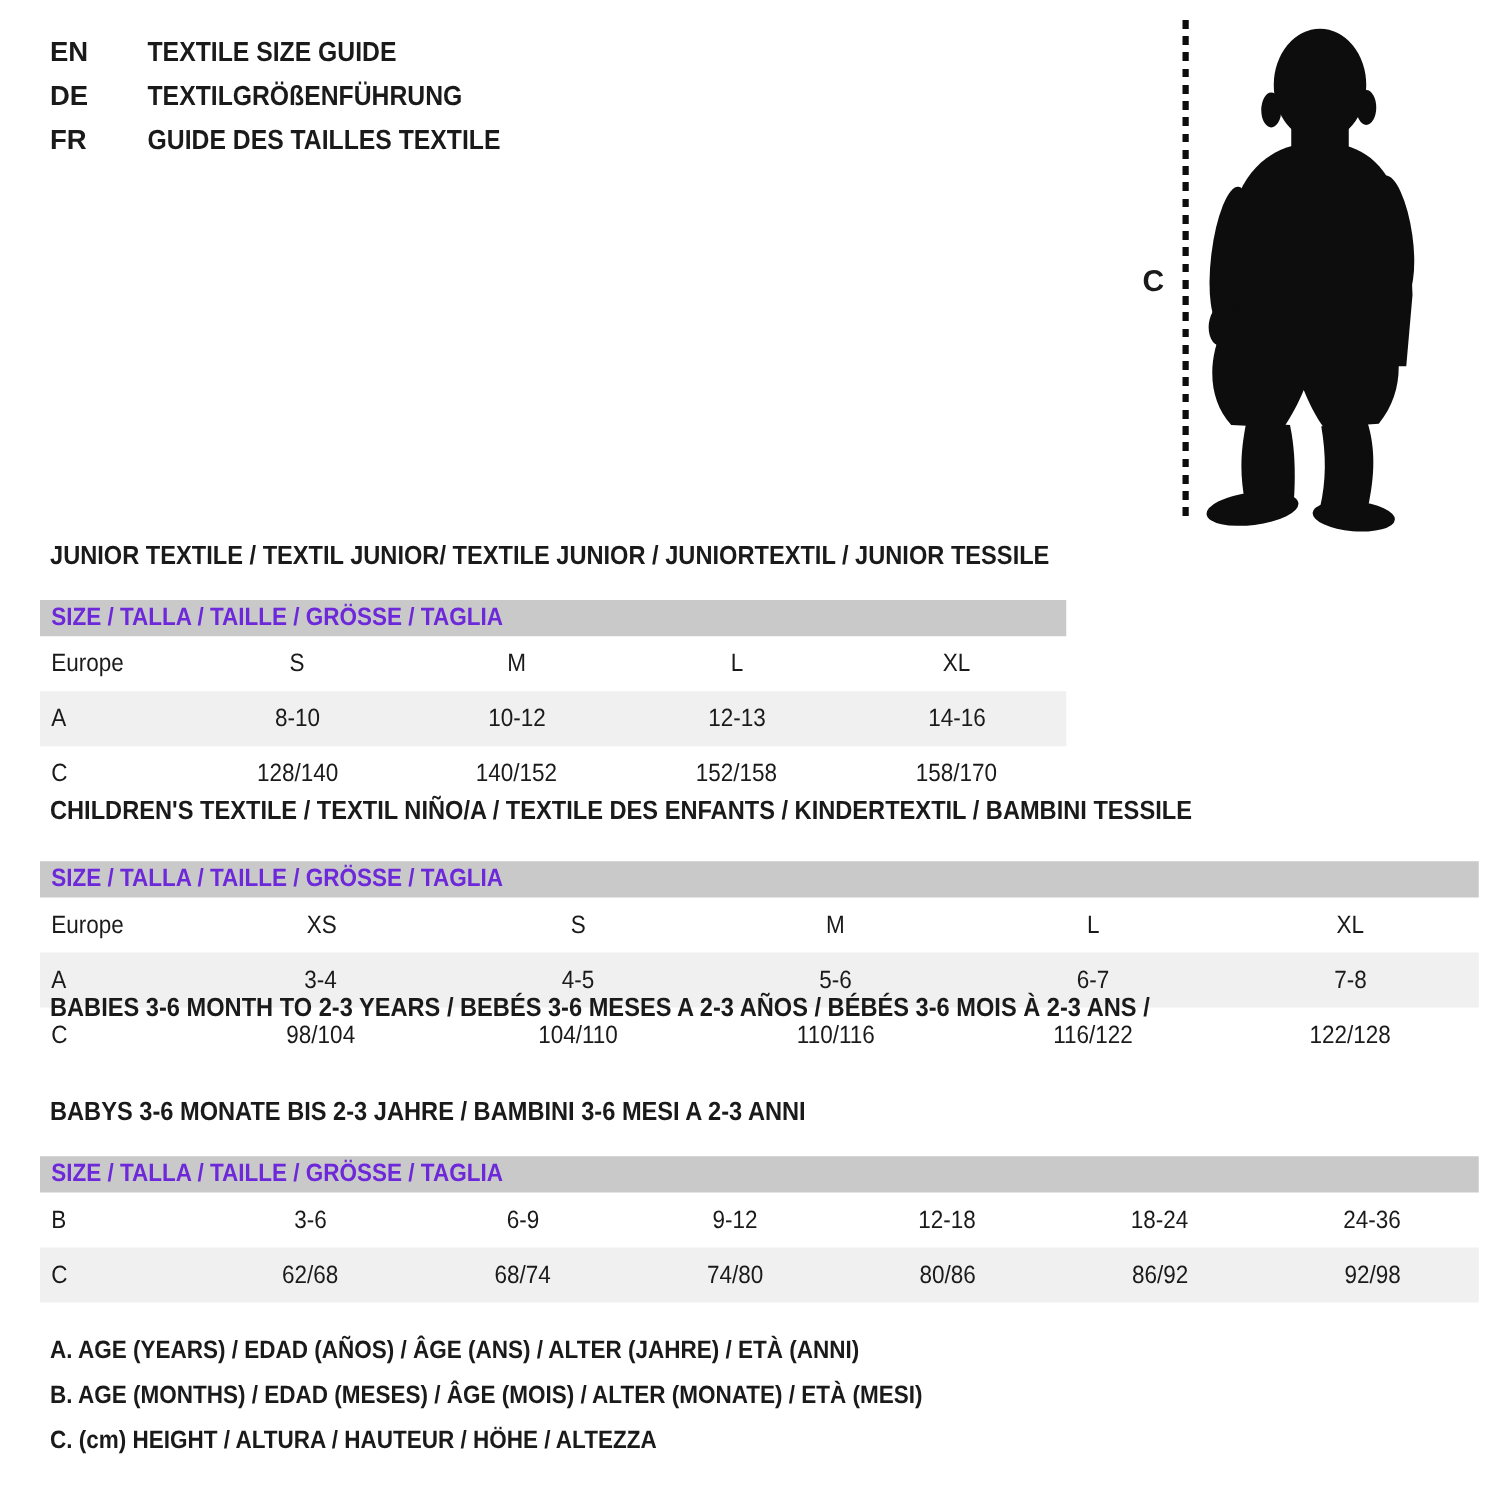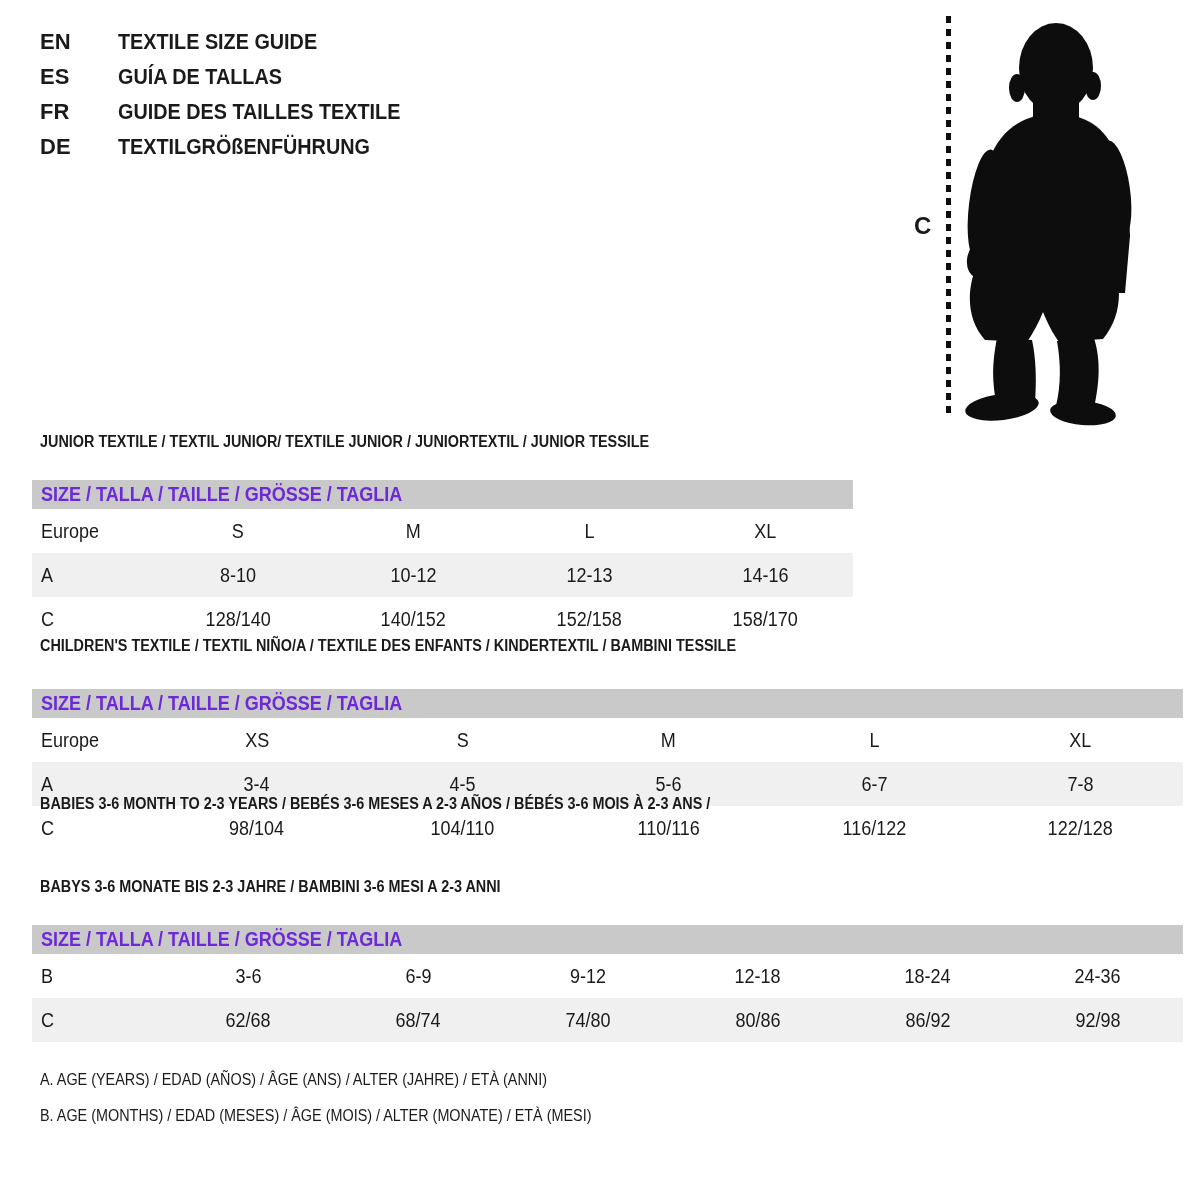"ES" div.lang-row { html: <div> <span>ES</span> <span>GUÍA DE TALLAS</span> </div> -> none }
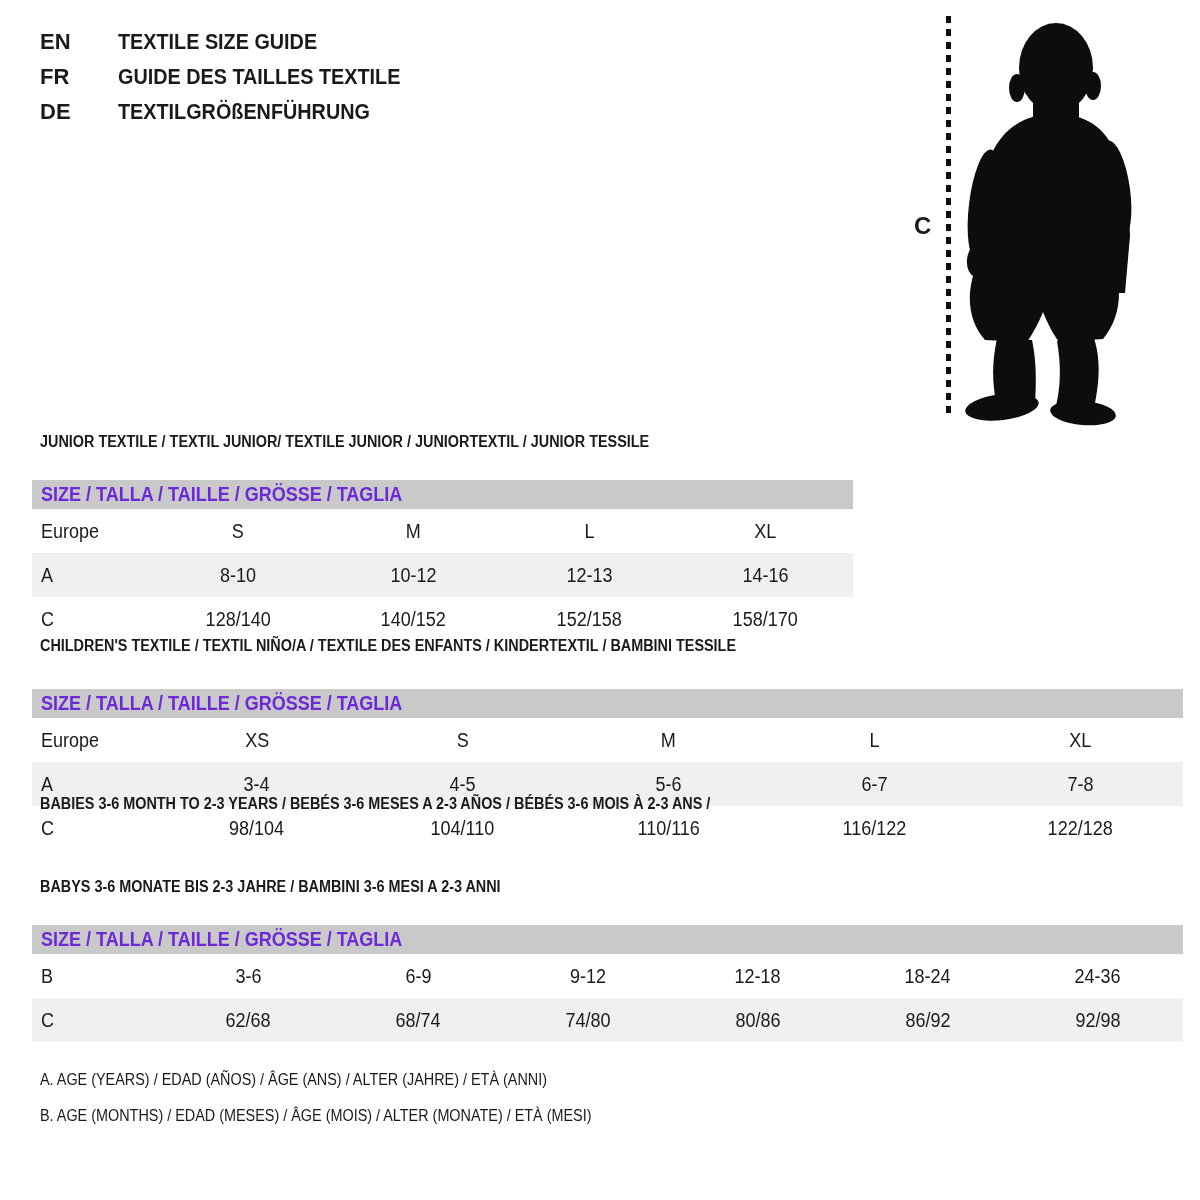"FR" div.lang-row { order: before "DE" -> after "DE" }
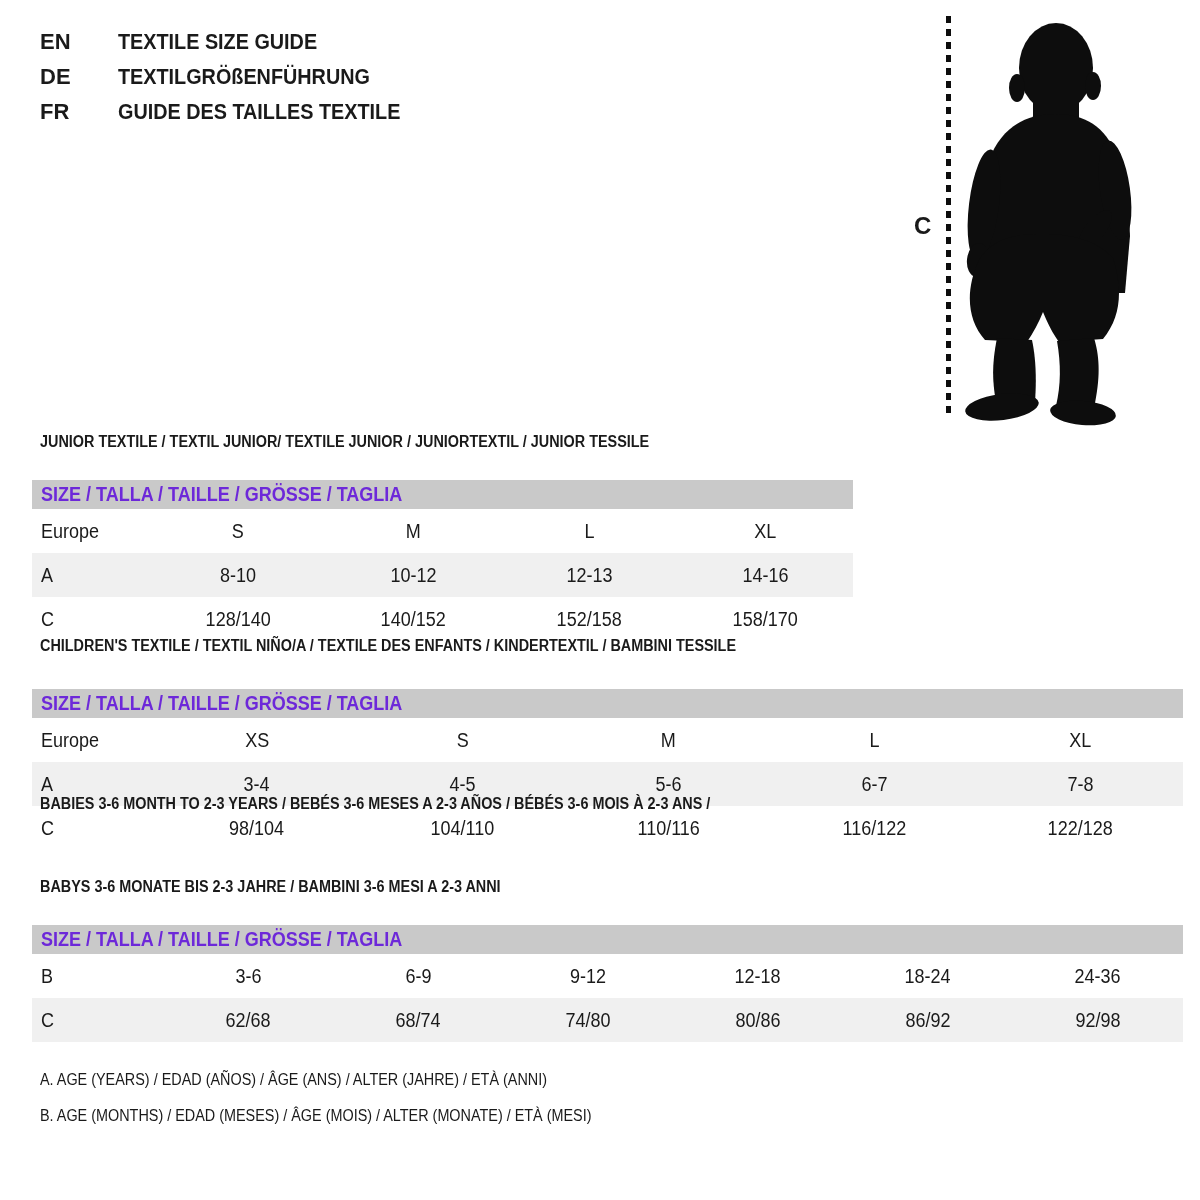"JUNIOR TEXTILE / TEXTIL JUNIOR/" .sec-title { font-size: 16px -> 21px }
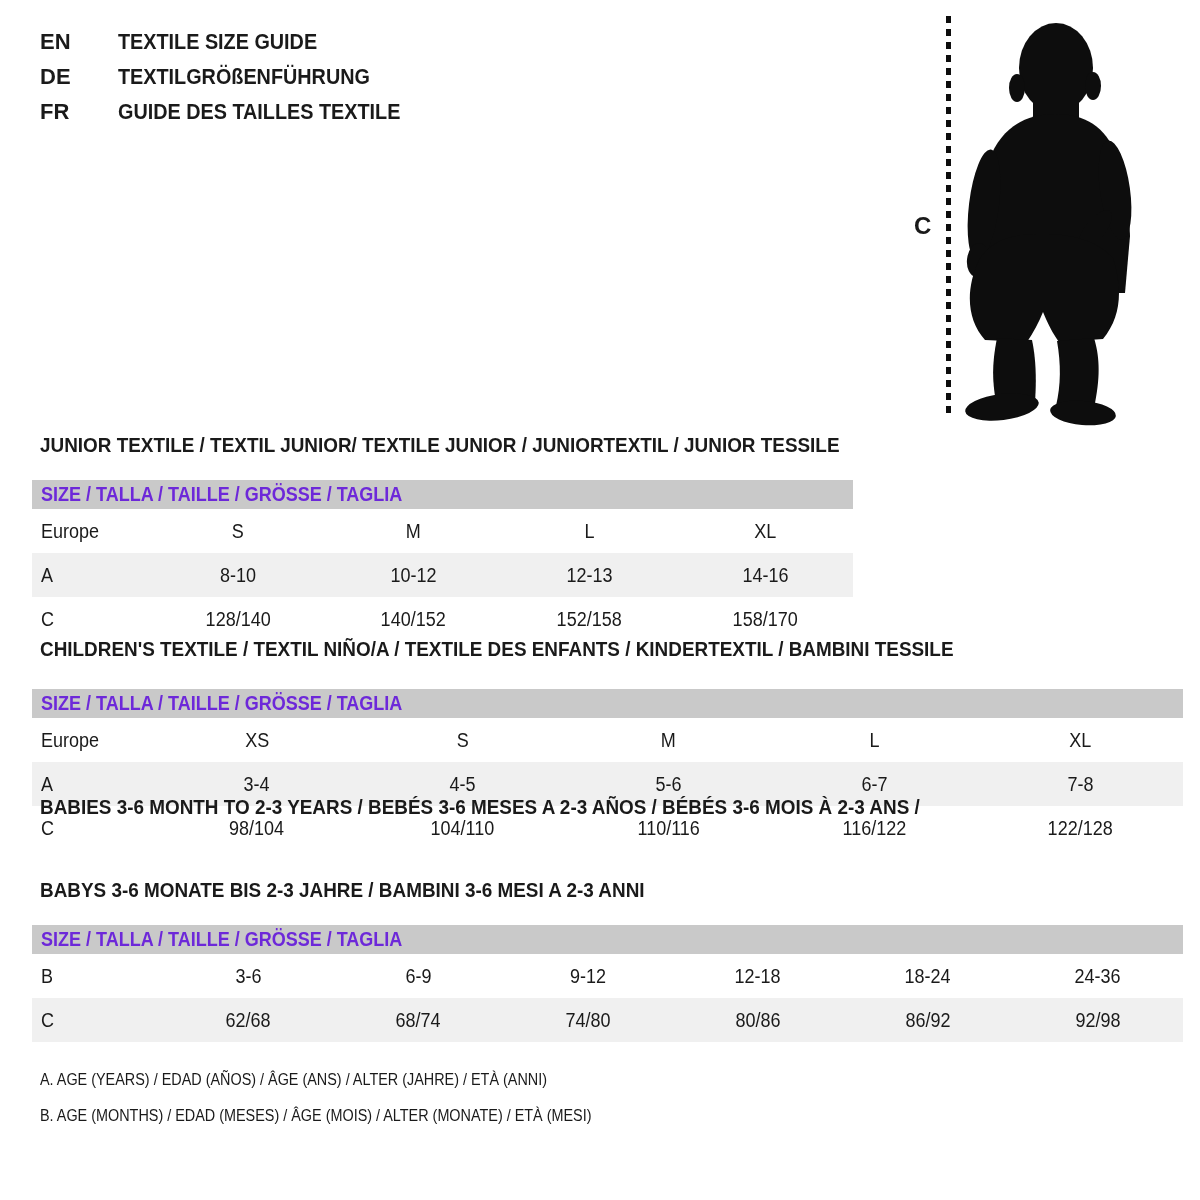"A. AGE (YEARS) / EDAD" .legend-line { font-size: 16px -> 20px; font-weight: 400 -> 700 }
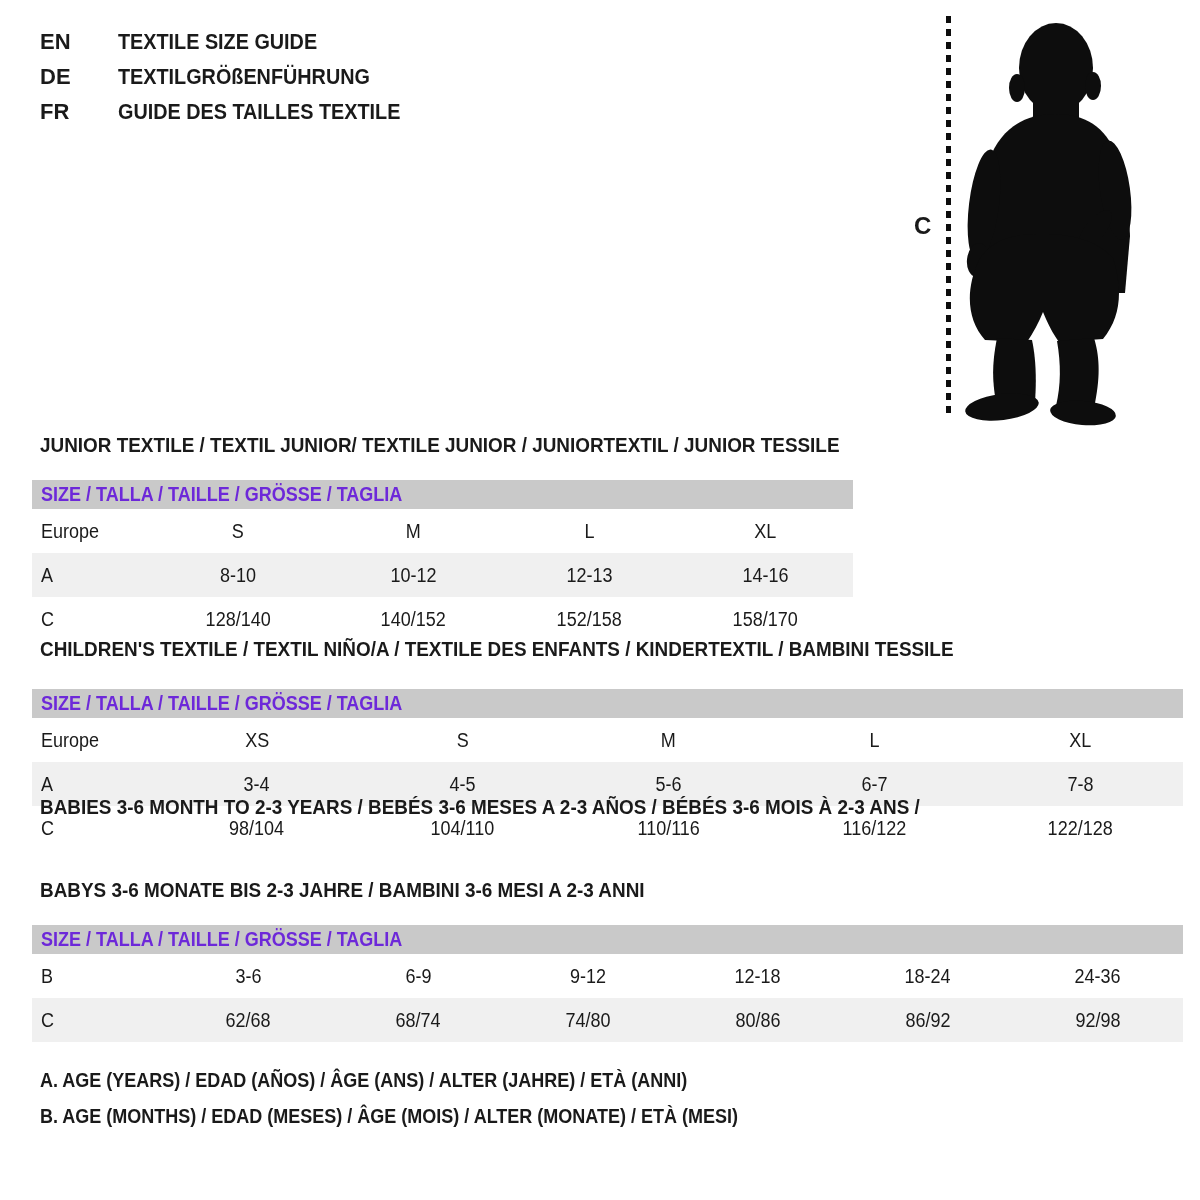"C. (cm) HEIGHT / ALTURA" div.legend-line { html: none -> <div> <span>C. (cm) HEIGHT / ALTURA / HAUTEUR / HÖHE / ALTEZZA</span> </div> }
